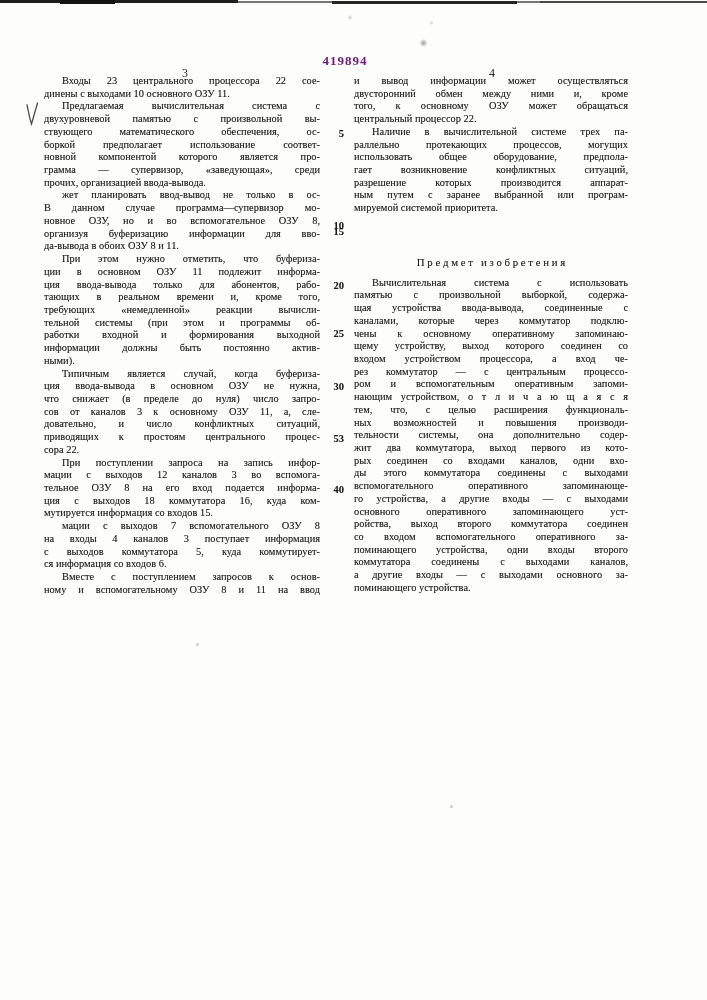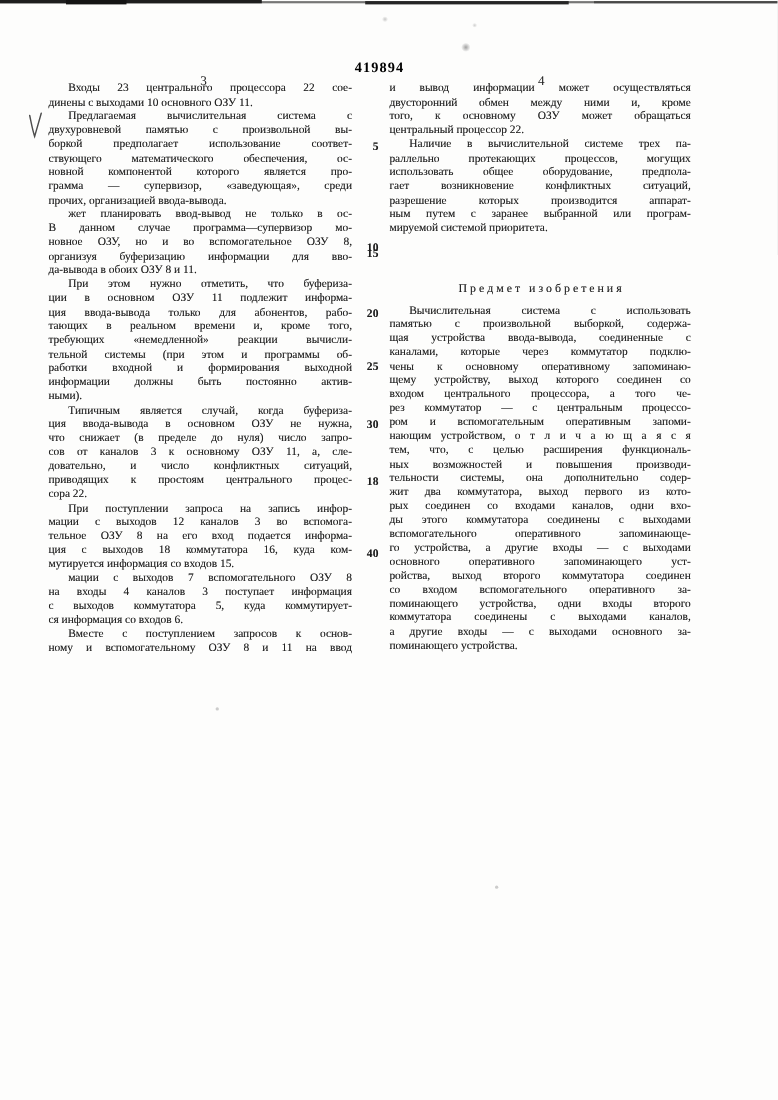"419894" .patent-number { color: #000000 -> #701a75 }
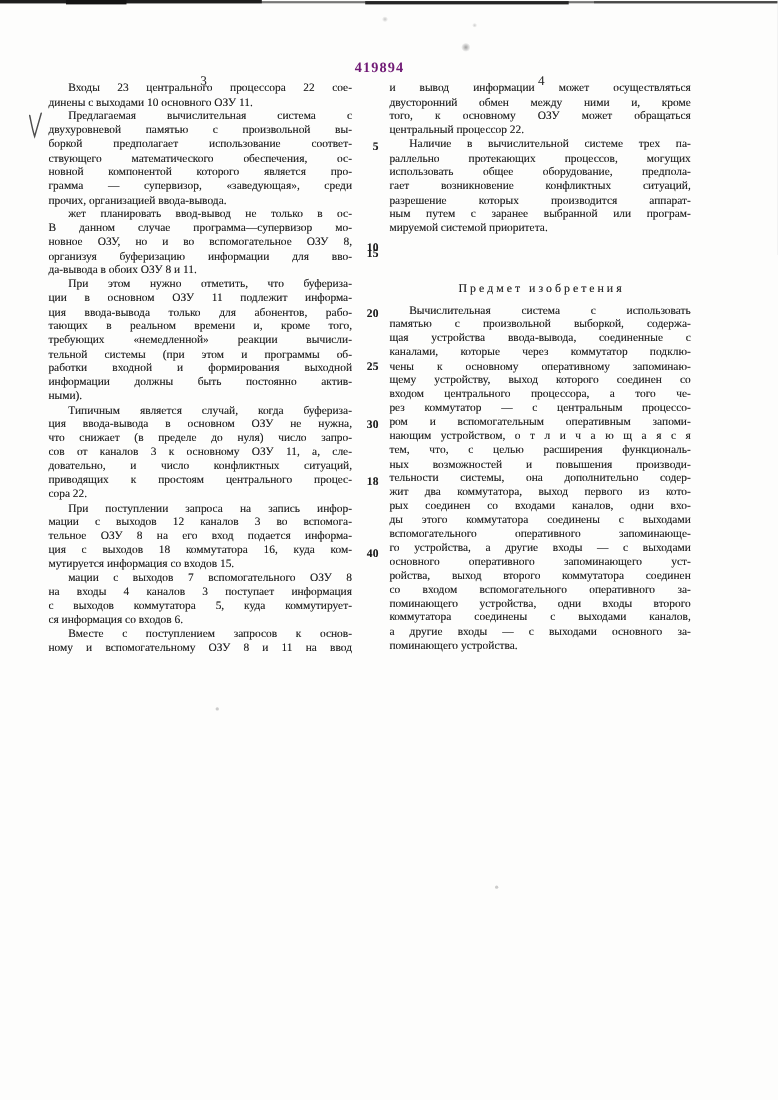"боркой предполагает использование" div.line { order: before "ствующего математического обеспечения," -> after "ствующего математического обеспечения," }
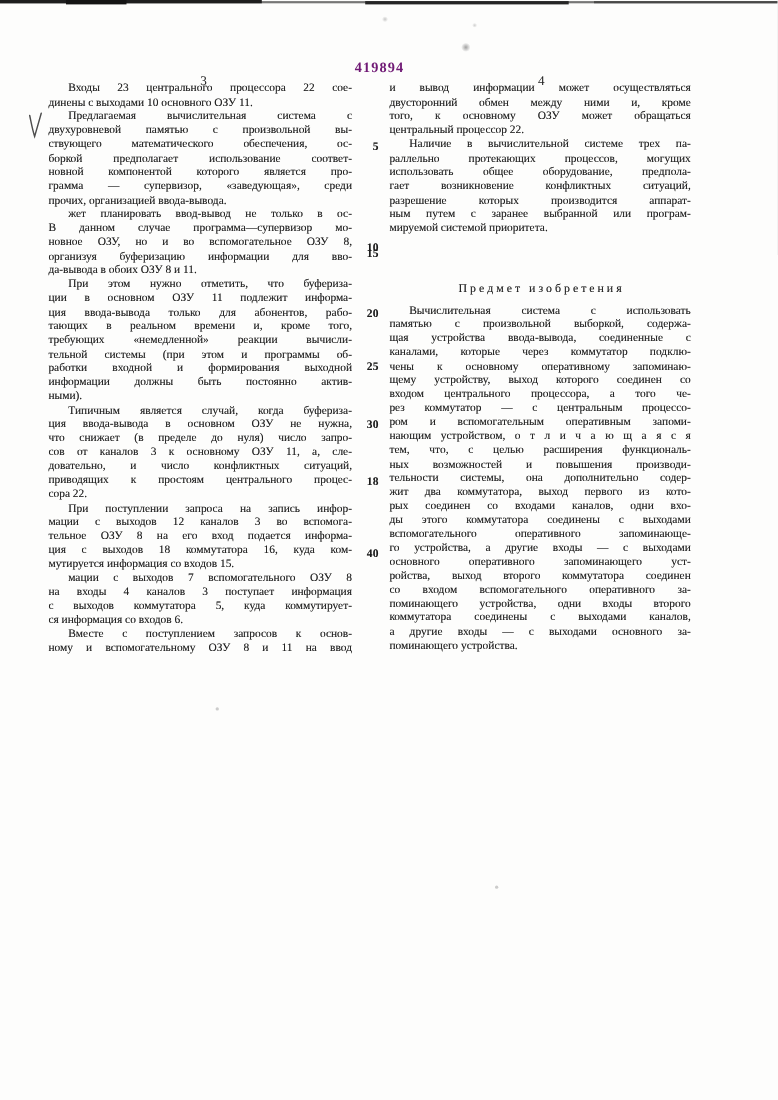"входом центрального процессора, а того" div.line { text: центрального процессора, а того -> устройством процессора, а вход }
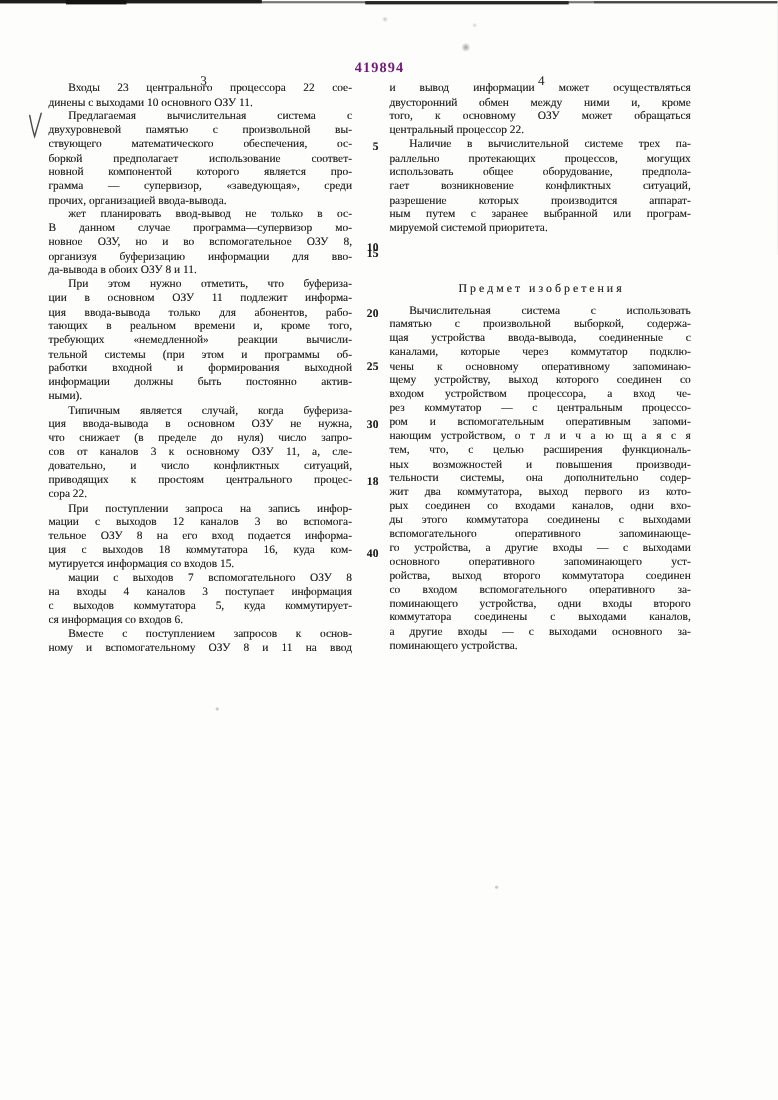"18" div.ln { text: 18 -> 53 }
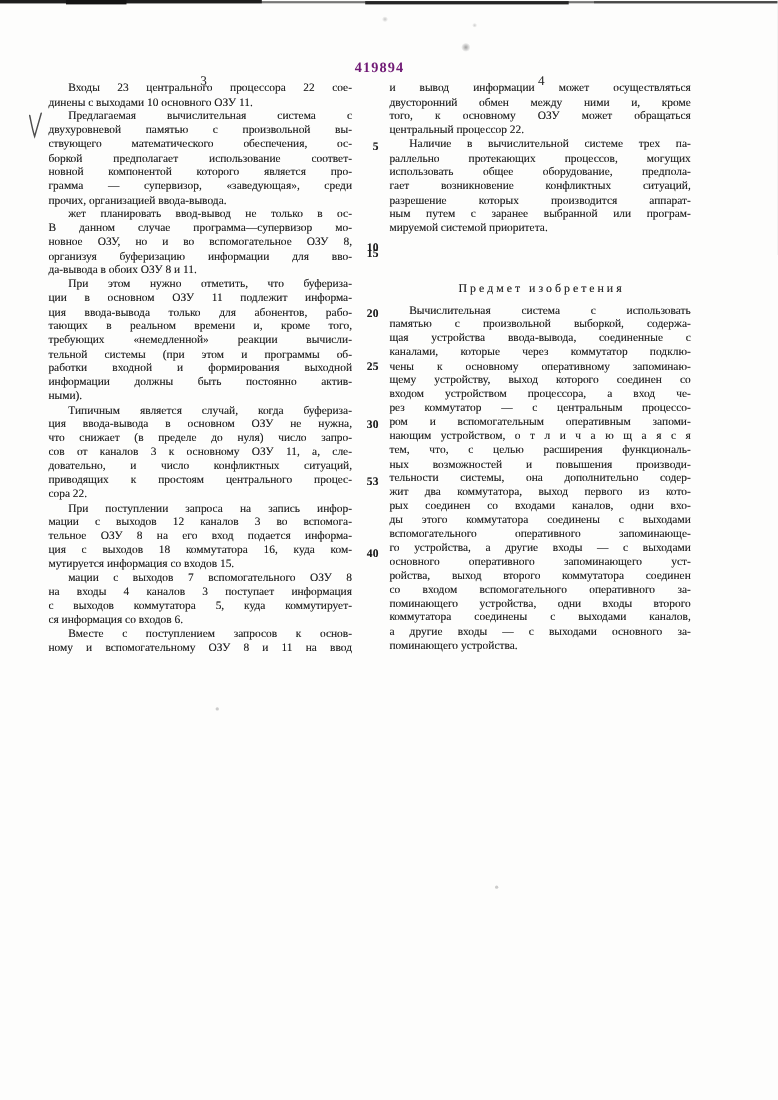"40" .ln7 { top: 498px -> 484px }
